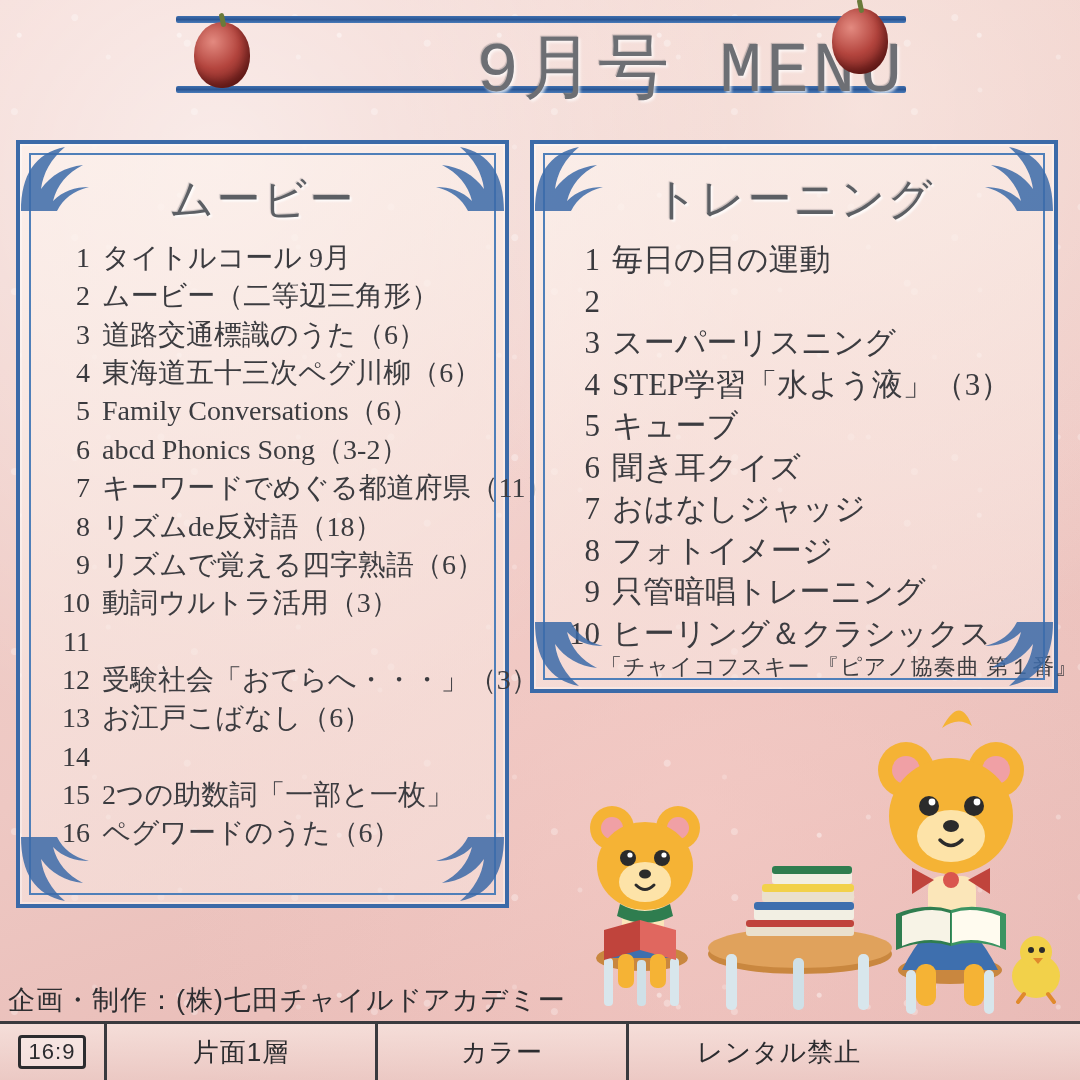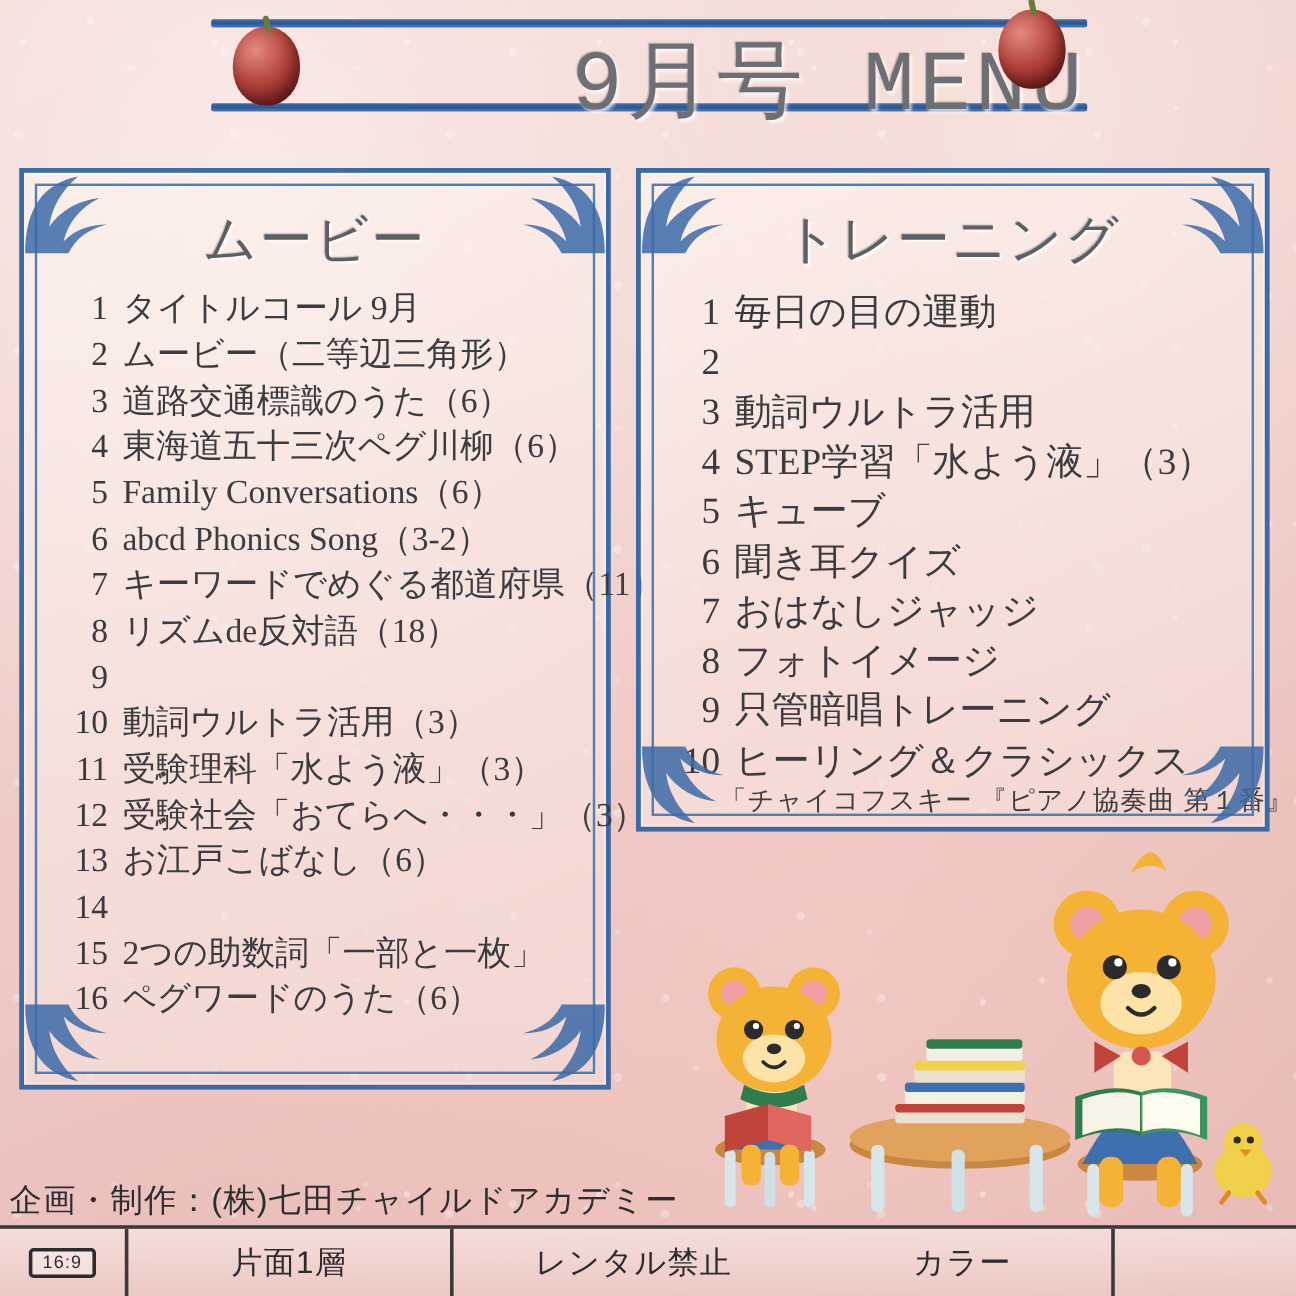"動詞ウルトラ活用" span.txt { text: 動詞ウルトラ活用 -> スーパーリスニング }
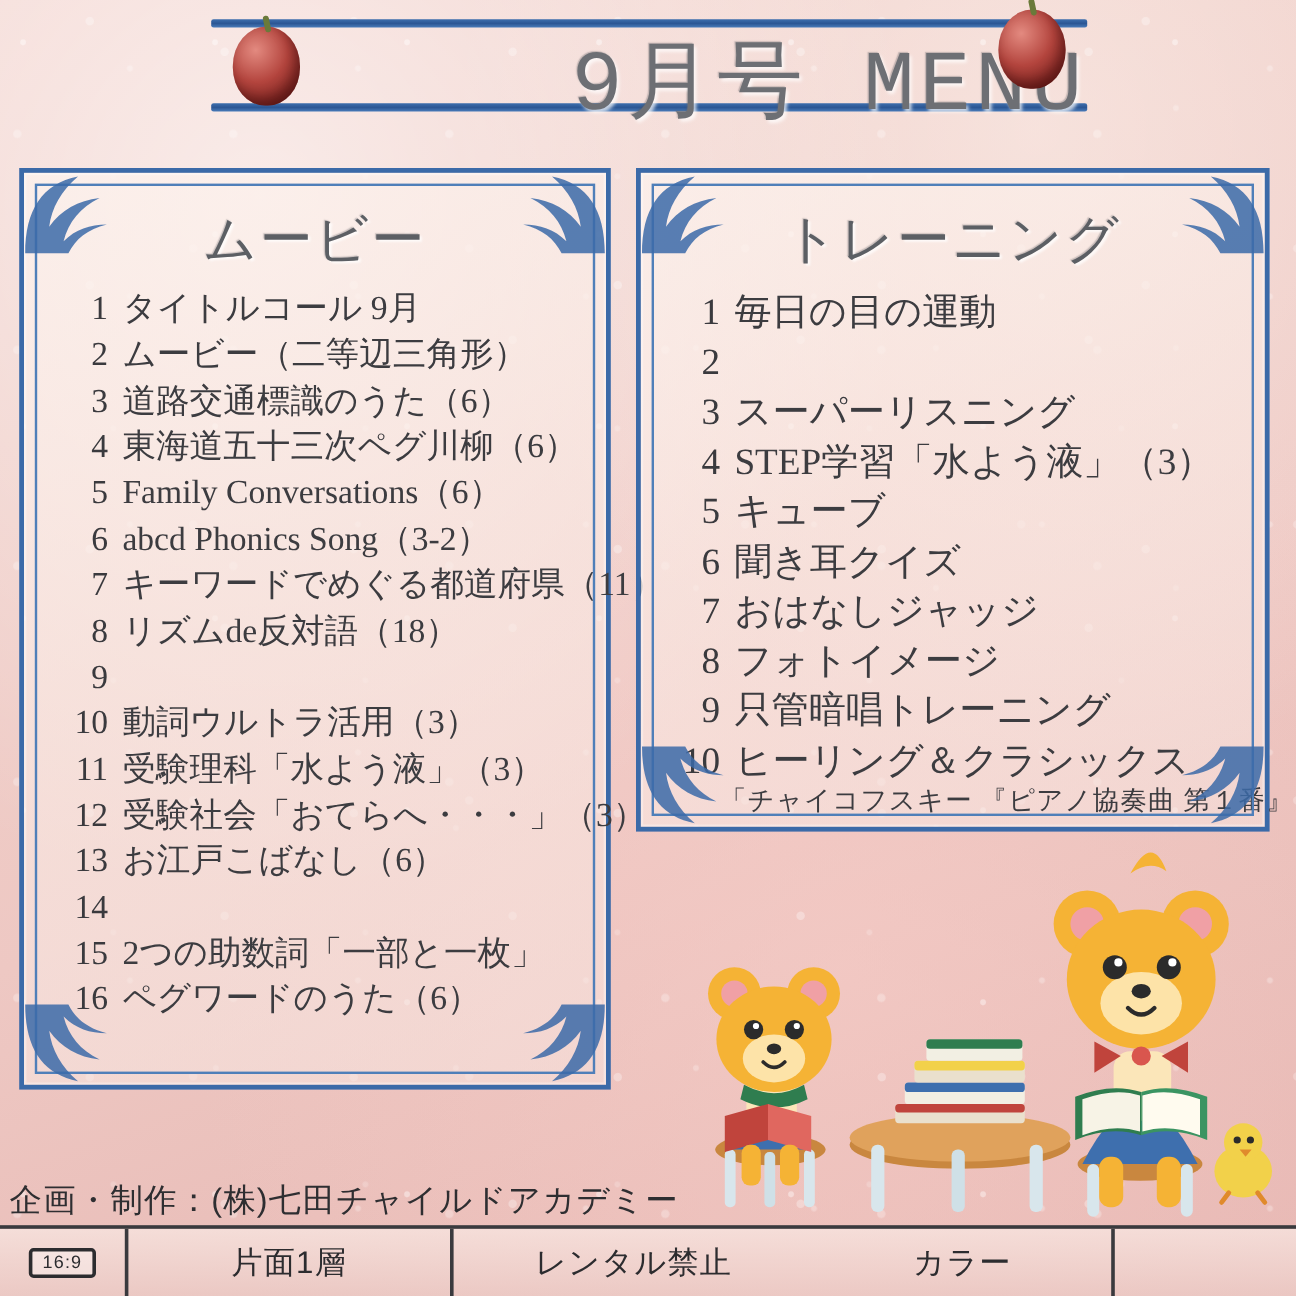"リズムで覚える四字熟語（6）" span.txt { html: none -> <span>リズムで覚える四字熟語（6）</span> }
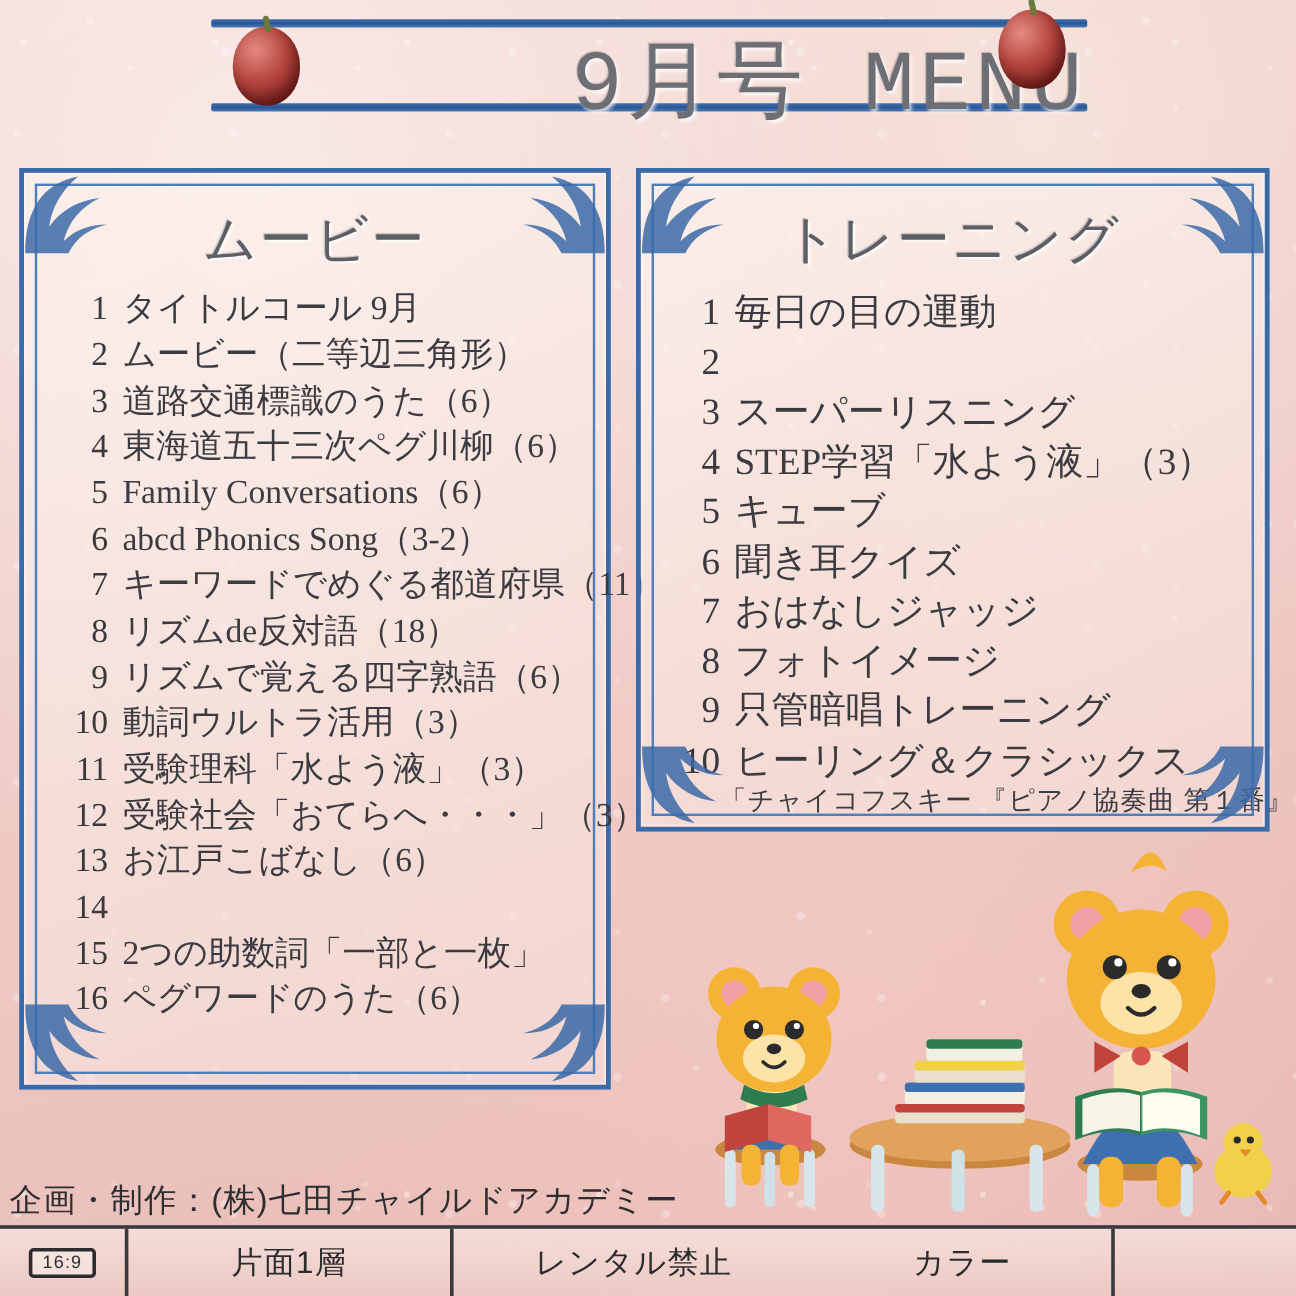"受験理科「水よう液」（3）" span.txt { html: <span>受験理科「水よう液」（3）</span> -> none }
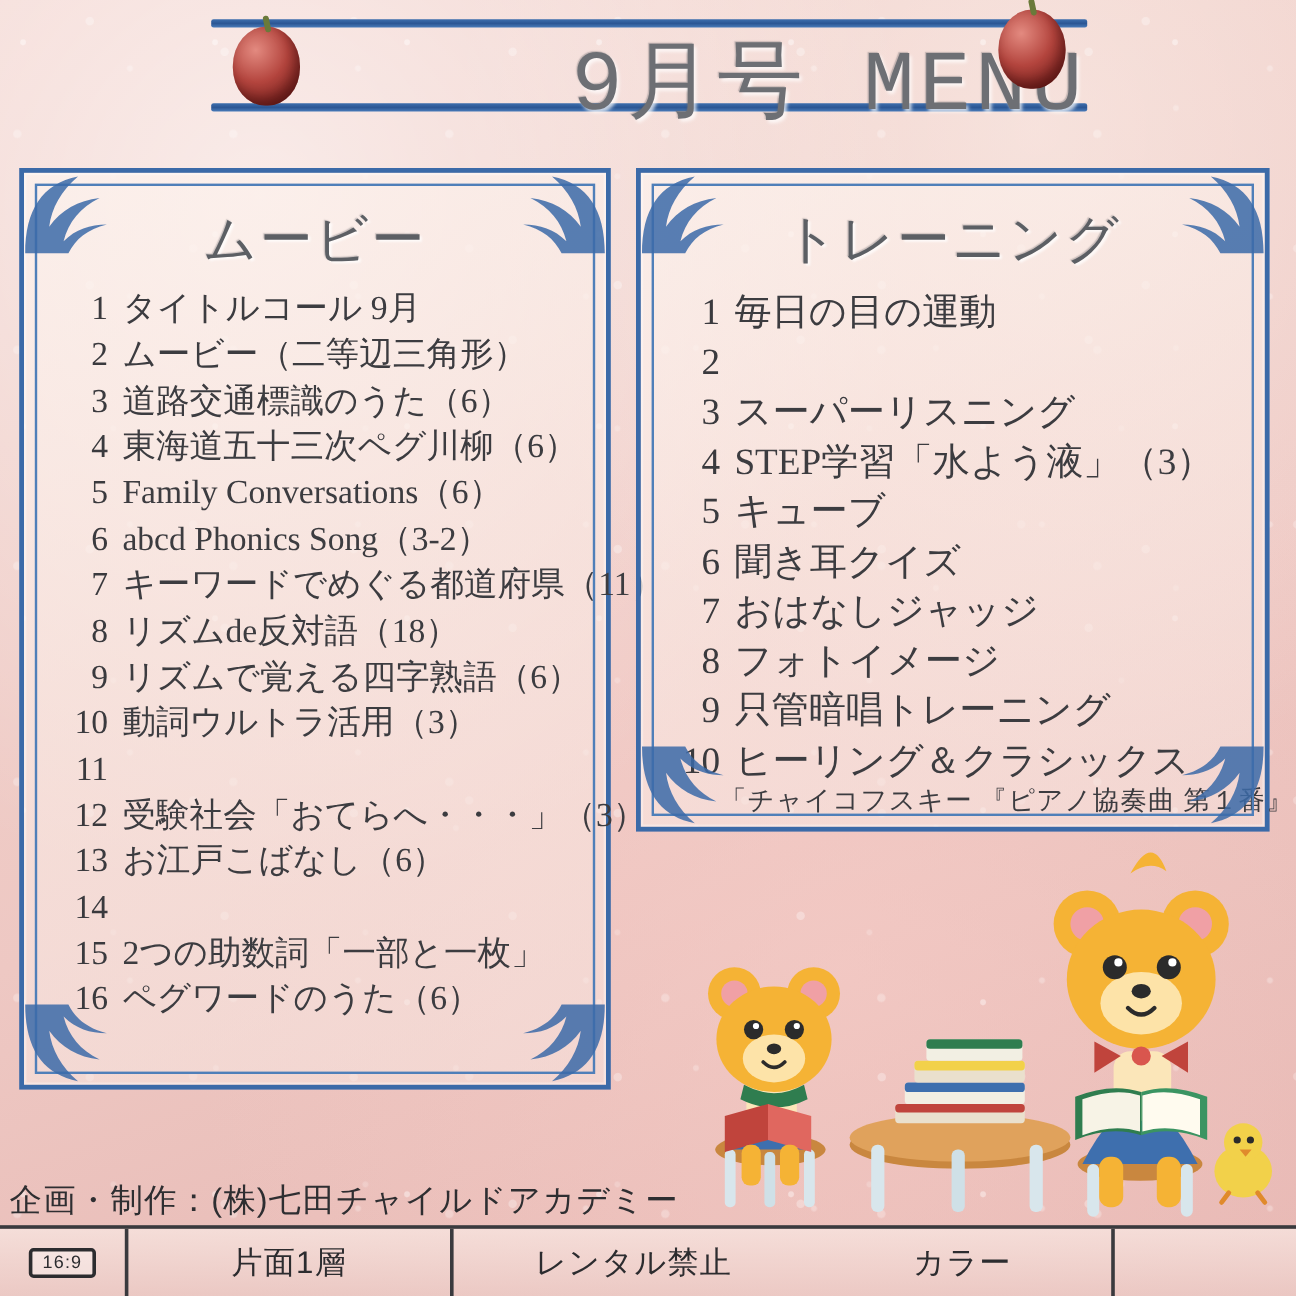"16:9" .ratio-box { font-size: 15px -> 22px }
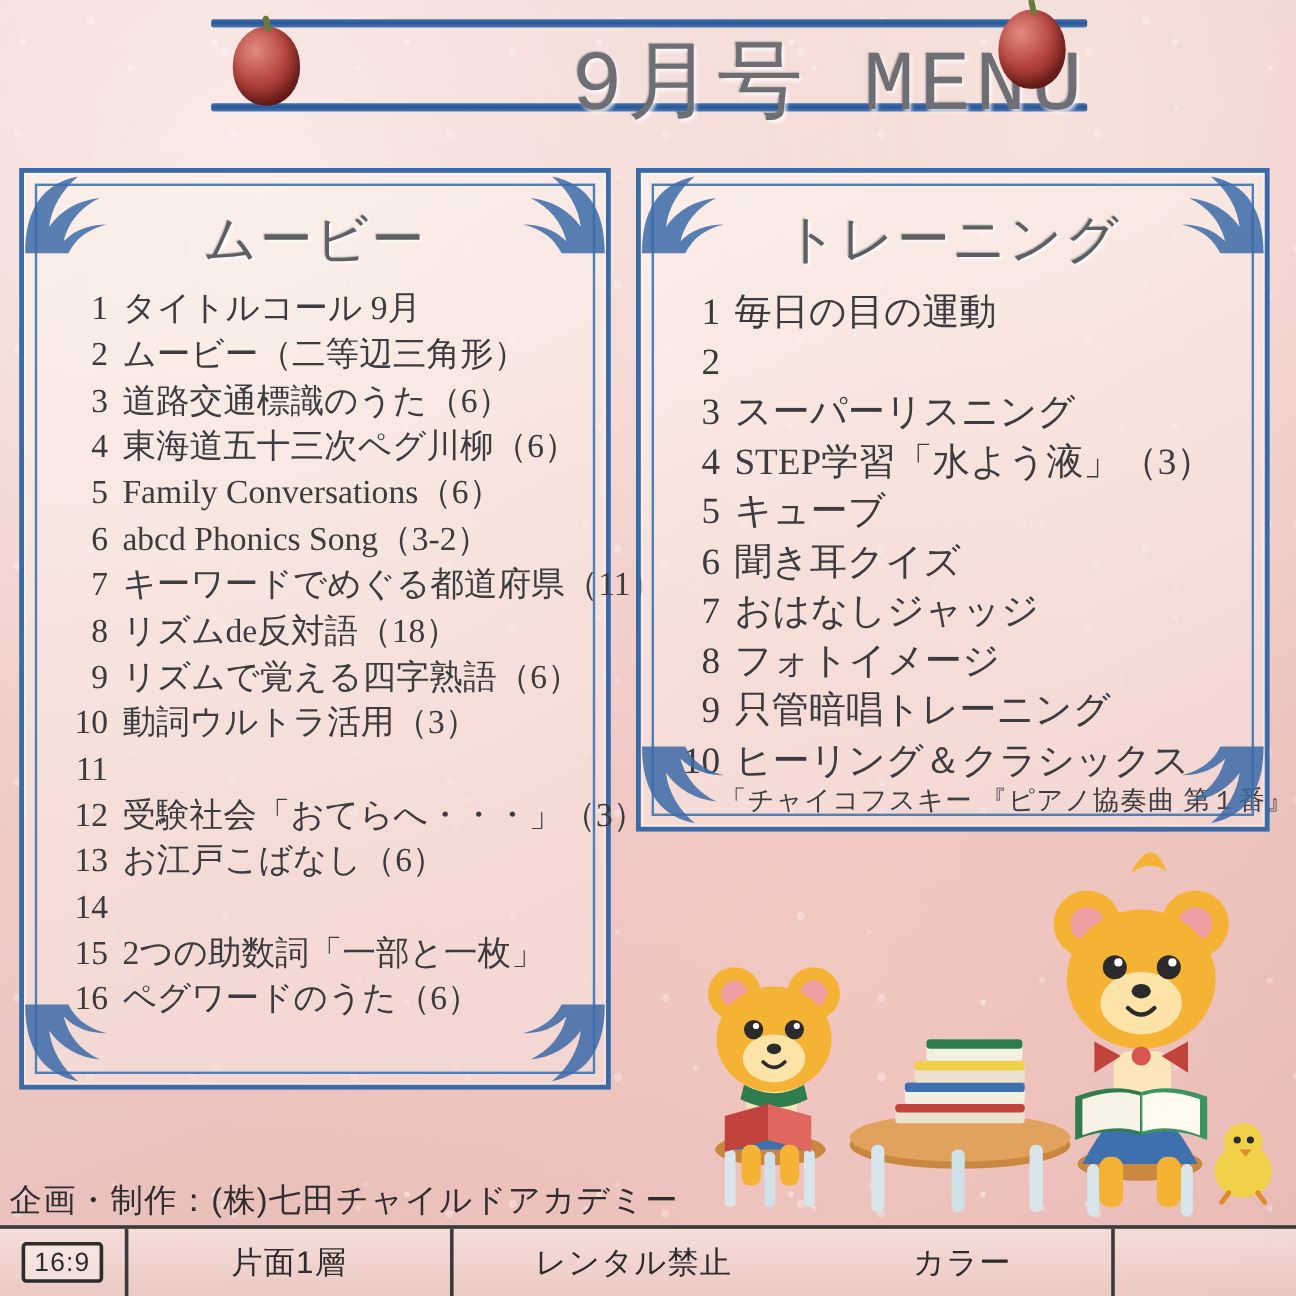"レンタル禁止" div.spec-cell { order: before "カラー" -> after "カラー" }
